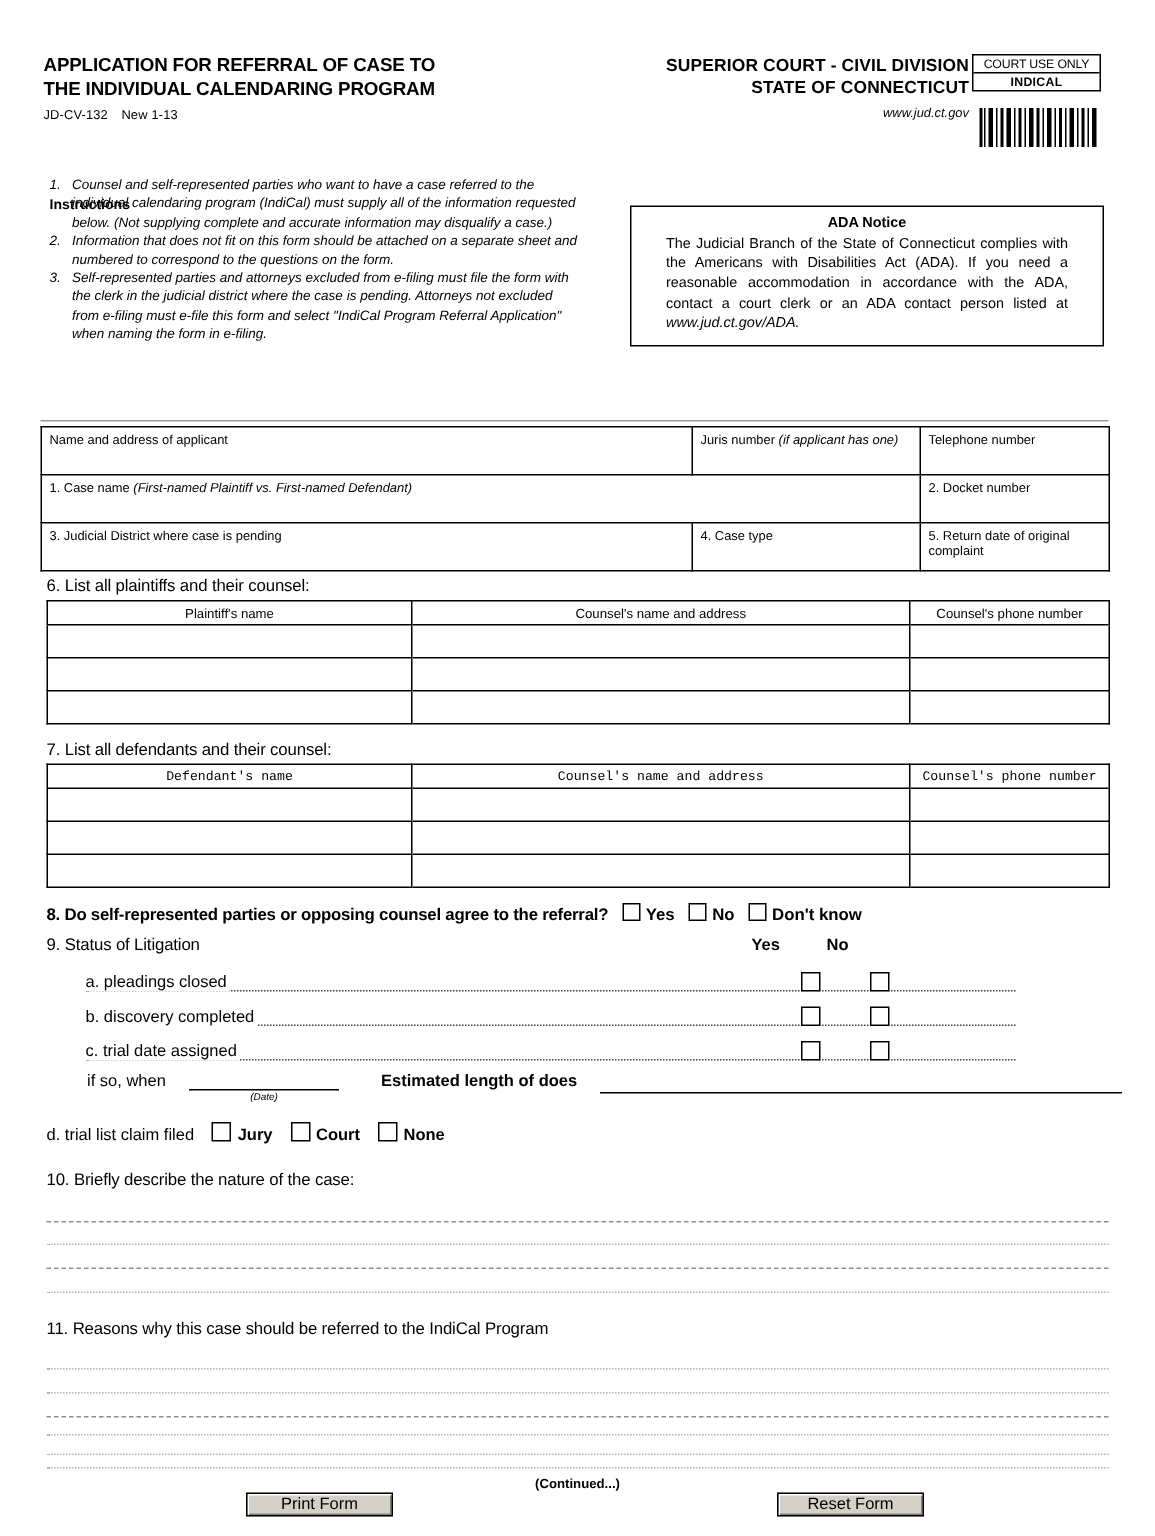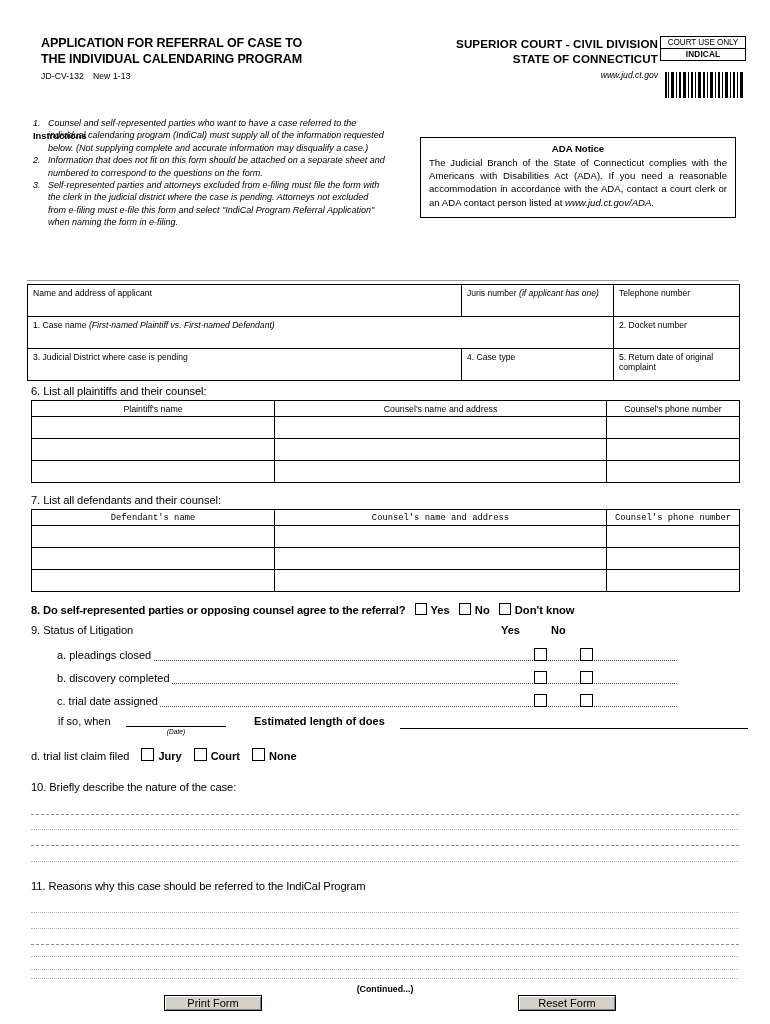"APPLICATION FOR REFERRAL OF CASE" .header { left: 41px -> 29px }
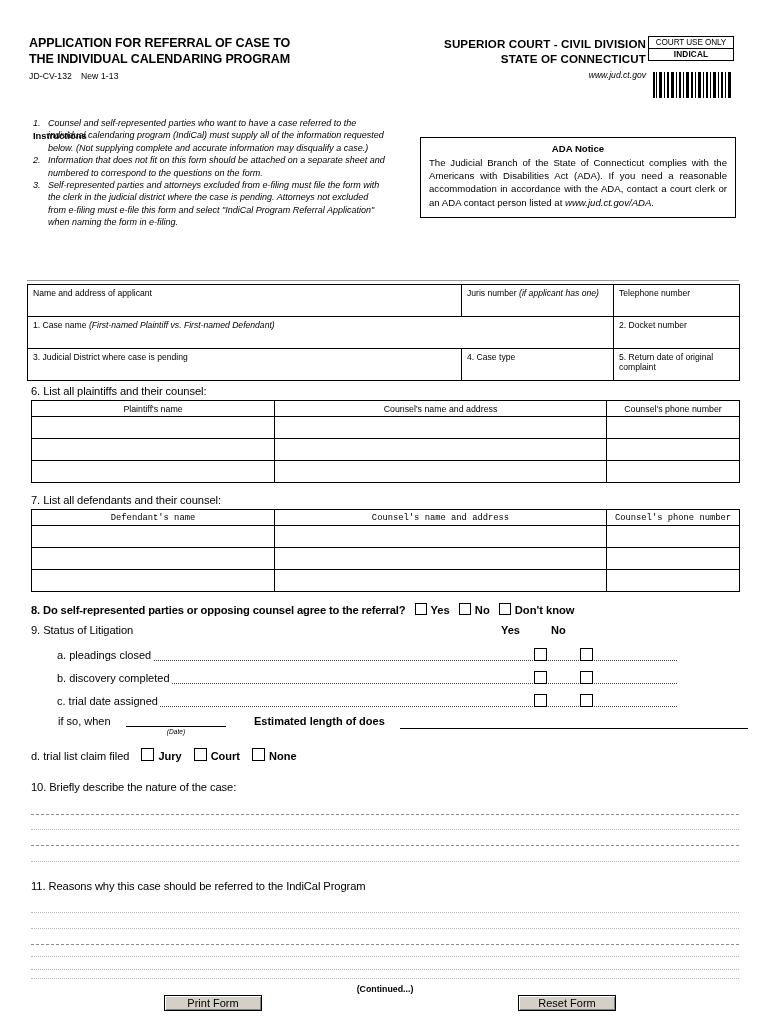"ADA Notice" .ada-box { padding: 5px 8px 8px -> 5px 23px 8px }
